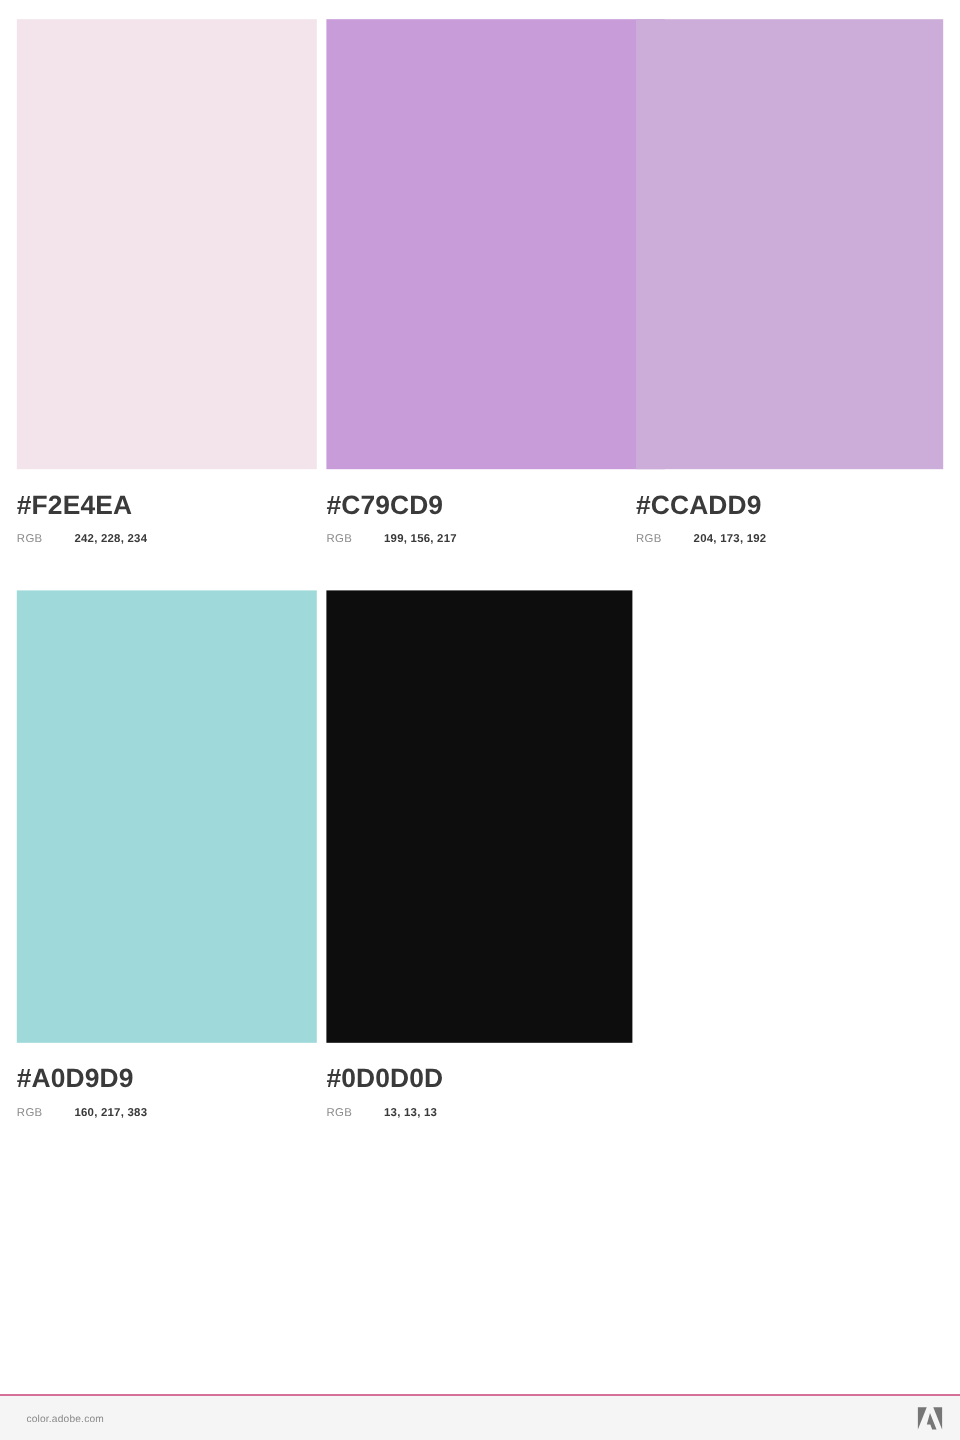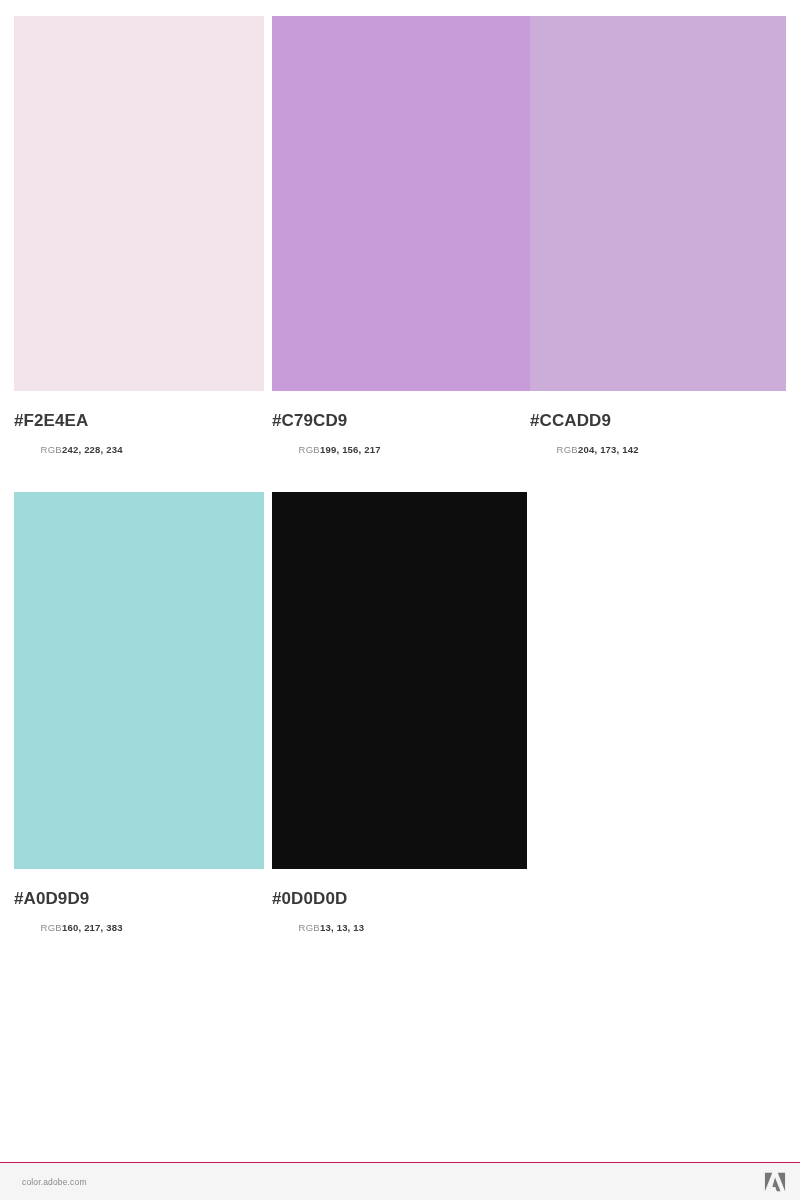"#F2E4EA" .hex-label { font-size: 17px -> 22px }
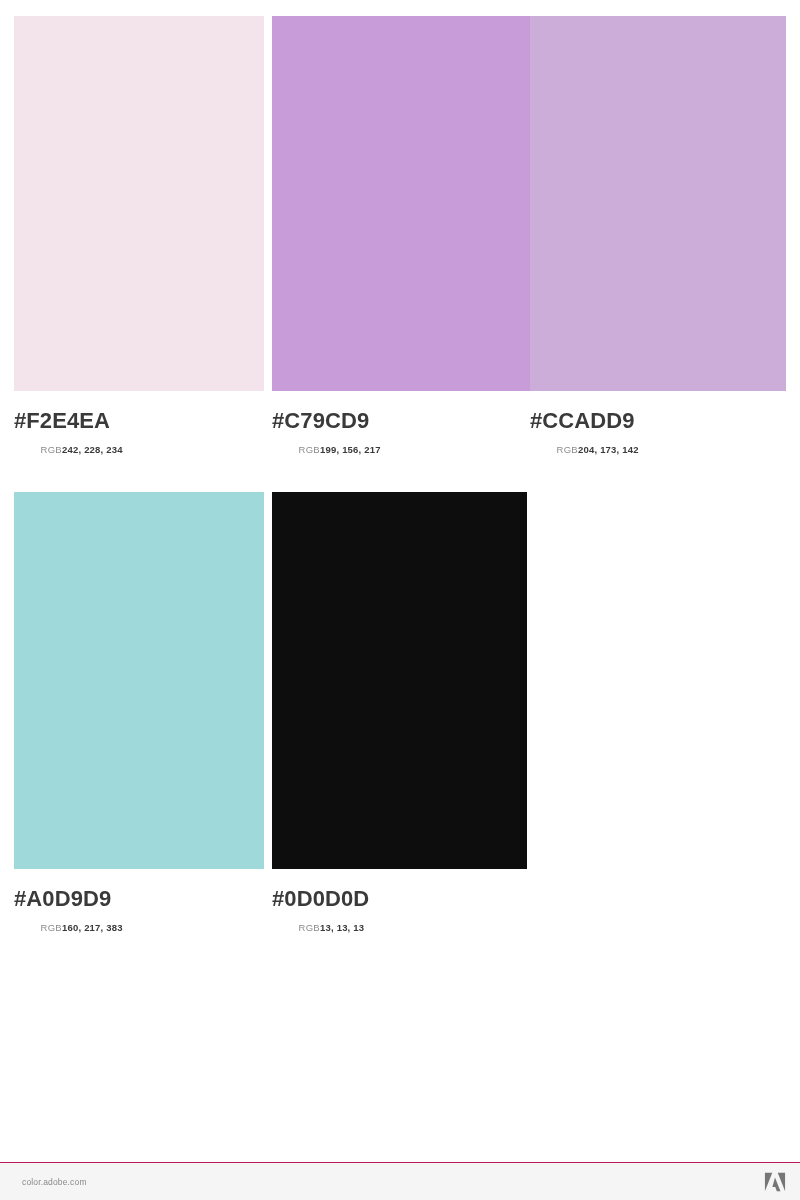"RGB" .rgb-row { text-align: right -> none }
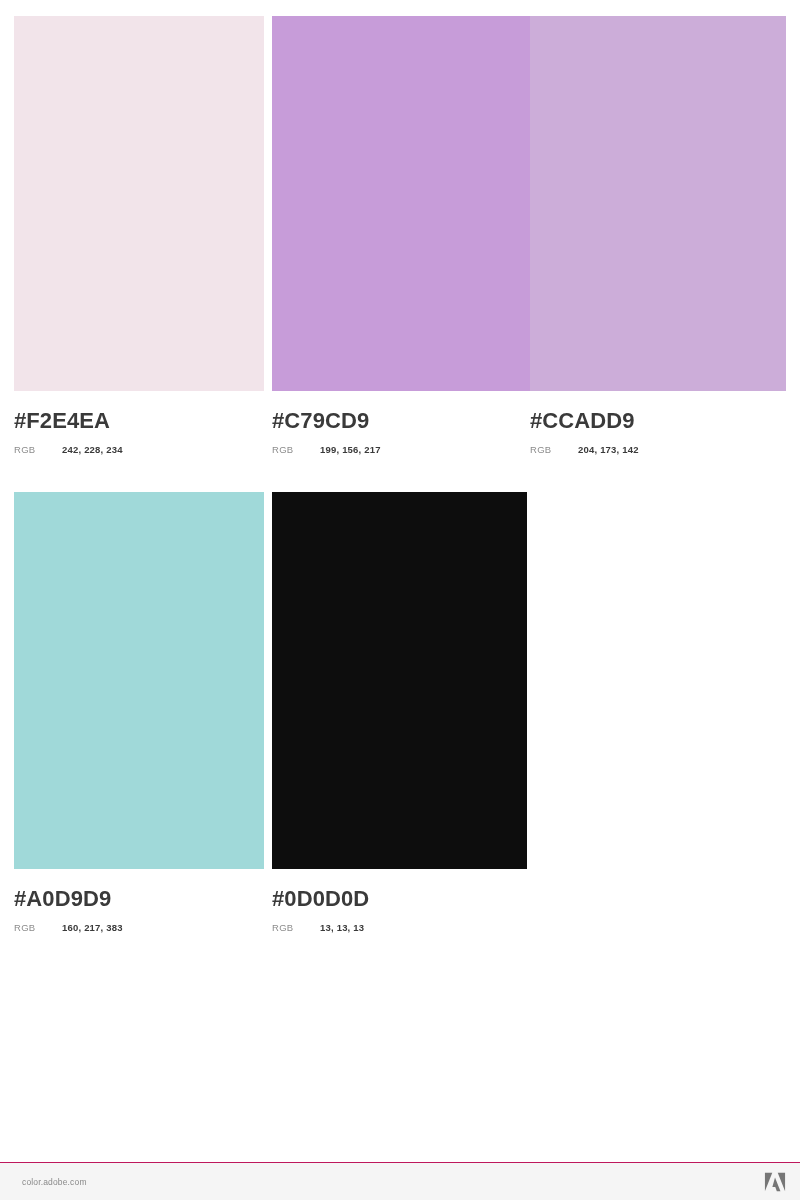"204, 173, 142" span.rgb-val { text: 142 -> 192 }
